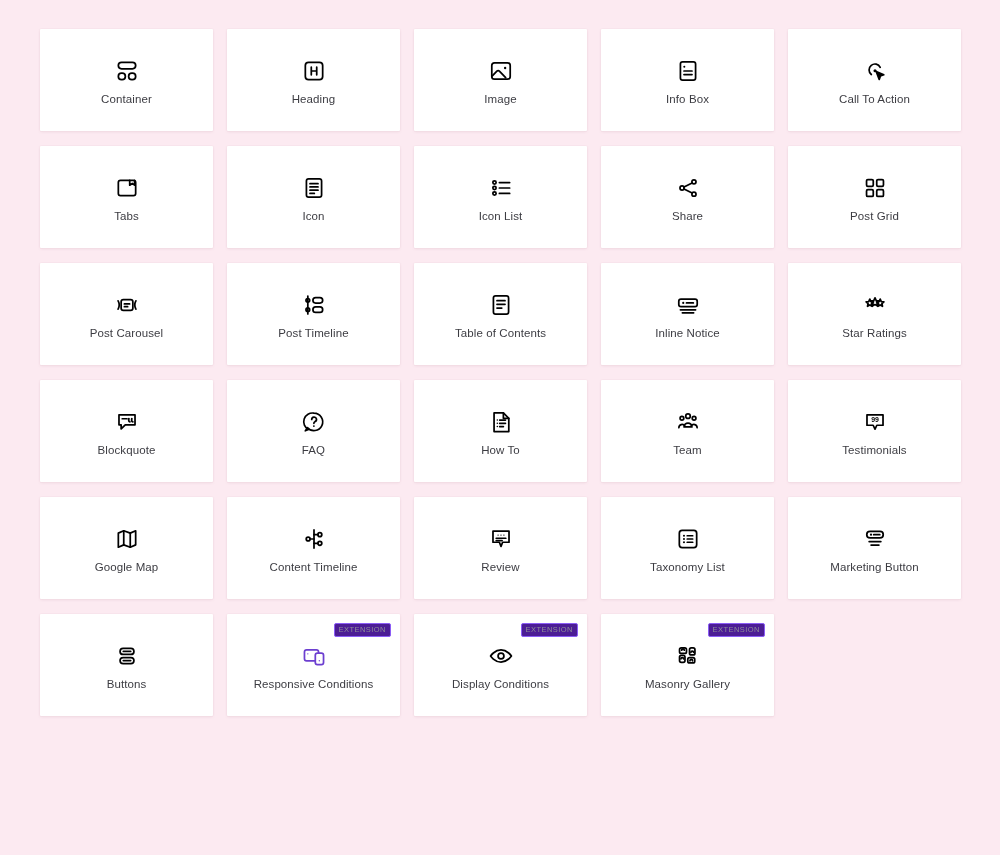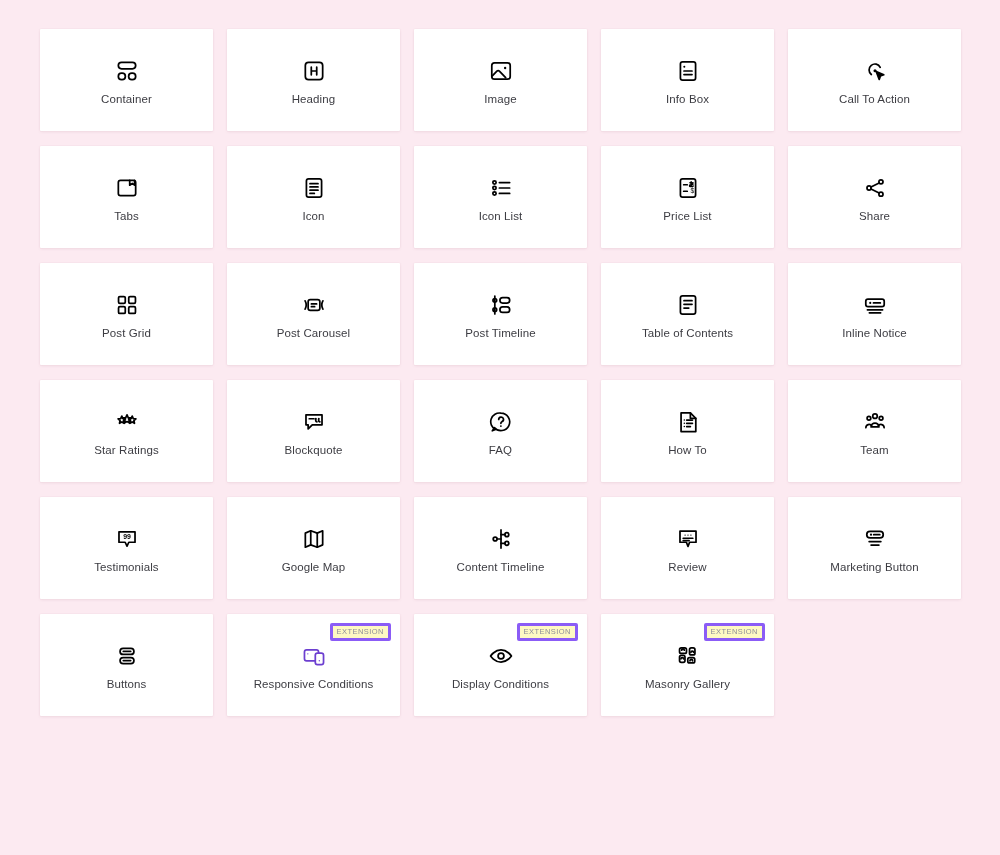"Price List" div.widget-card { html: <div> <span> <svg> <rect></rect> <path></path> <path></path> <text>$</text> <text>$</text> </svg> </span> <span>Price List</span> </div> -> none }
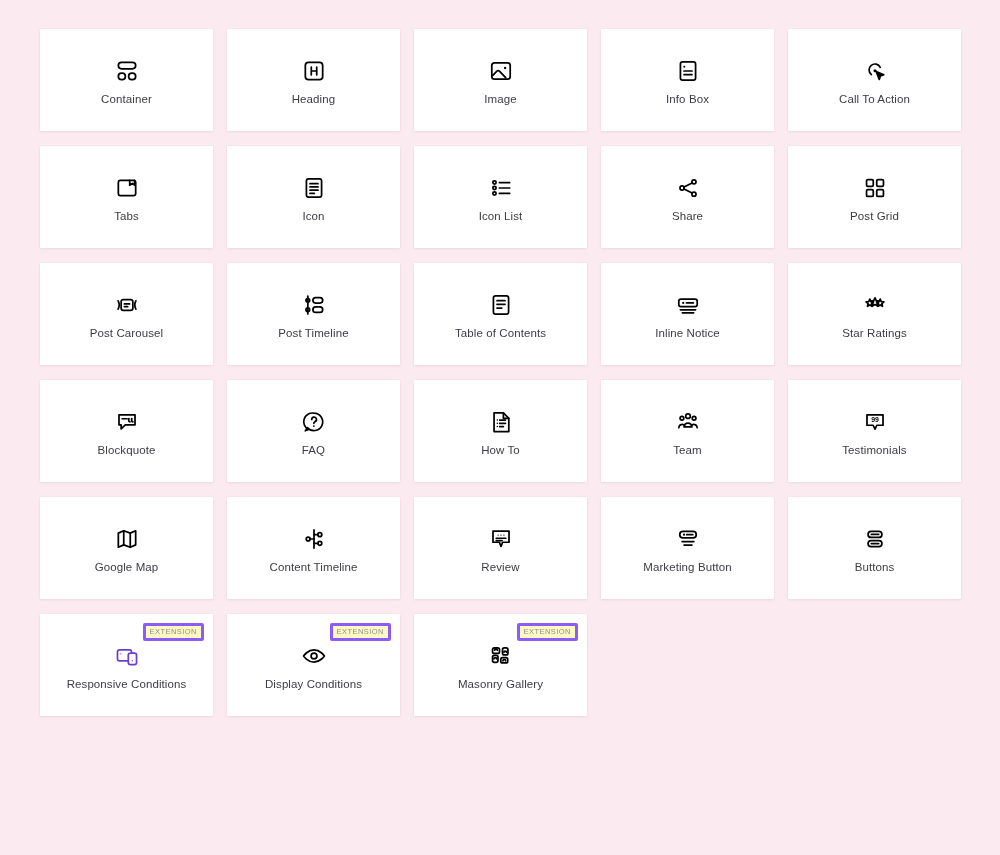"Taxonomy List" div.widget-card { html: none -> <div> <span> <svg> <rect></rect> <circle></circle> <circle></circle> <path></path> <circle></circle> </svg> </span> <span>Taxonomy List</span> </div> }
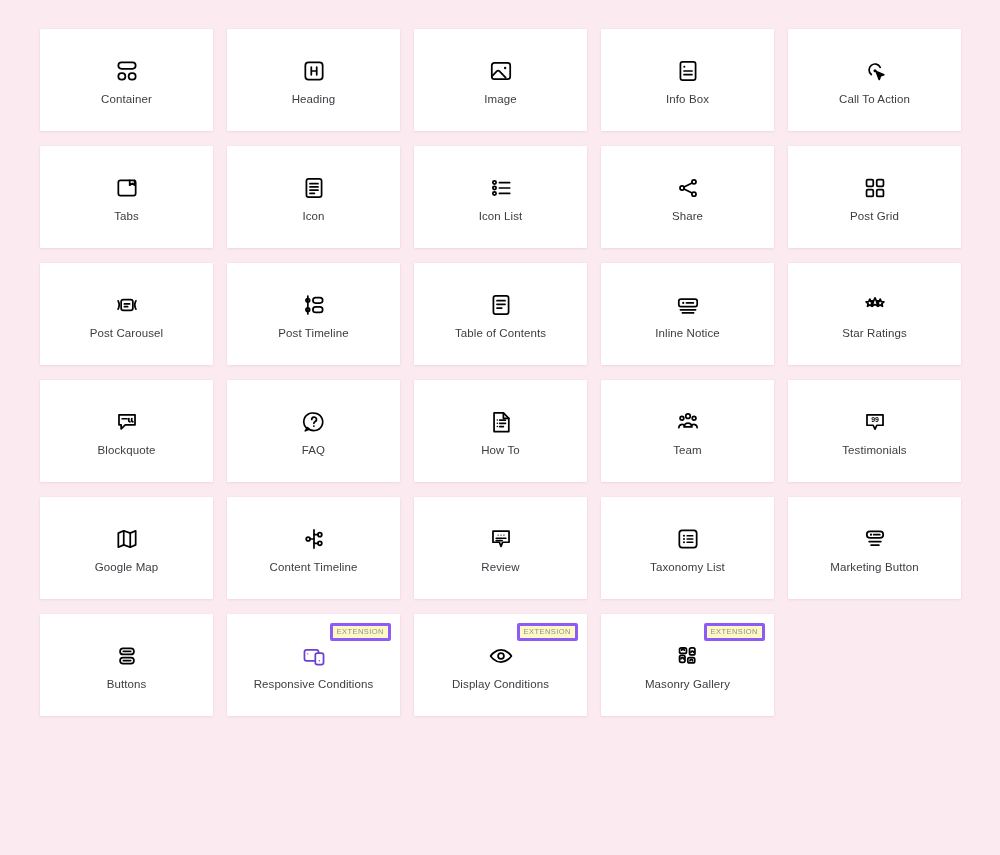"EXTENSION" .ext-badge { background: #fef9c3 -> #4c1d95; border: 3px solid #8b5cf6 -> 1px solid #8b5cf6 }
